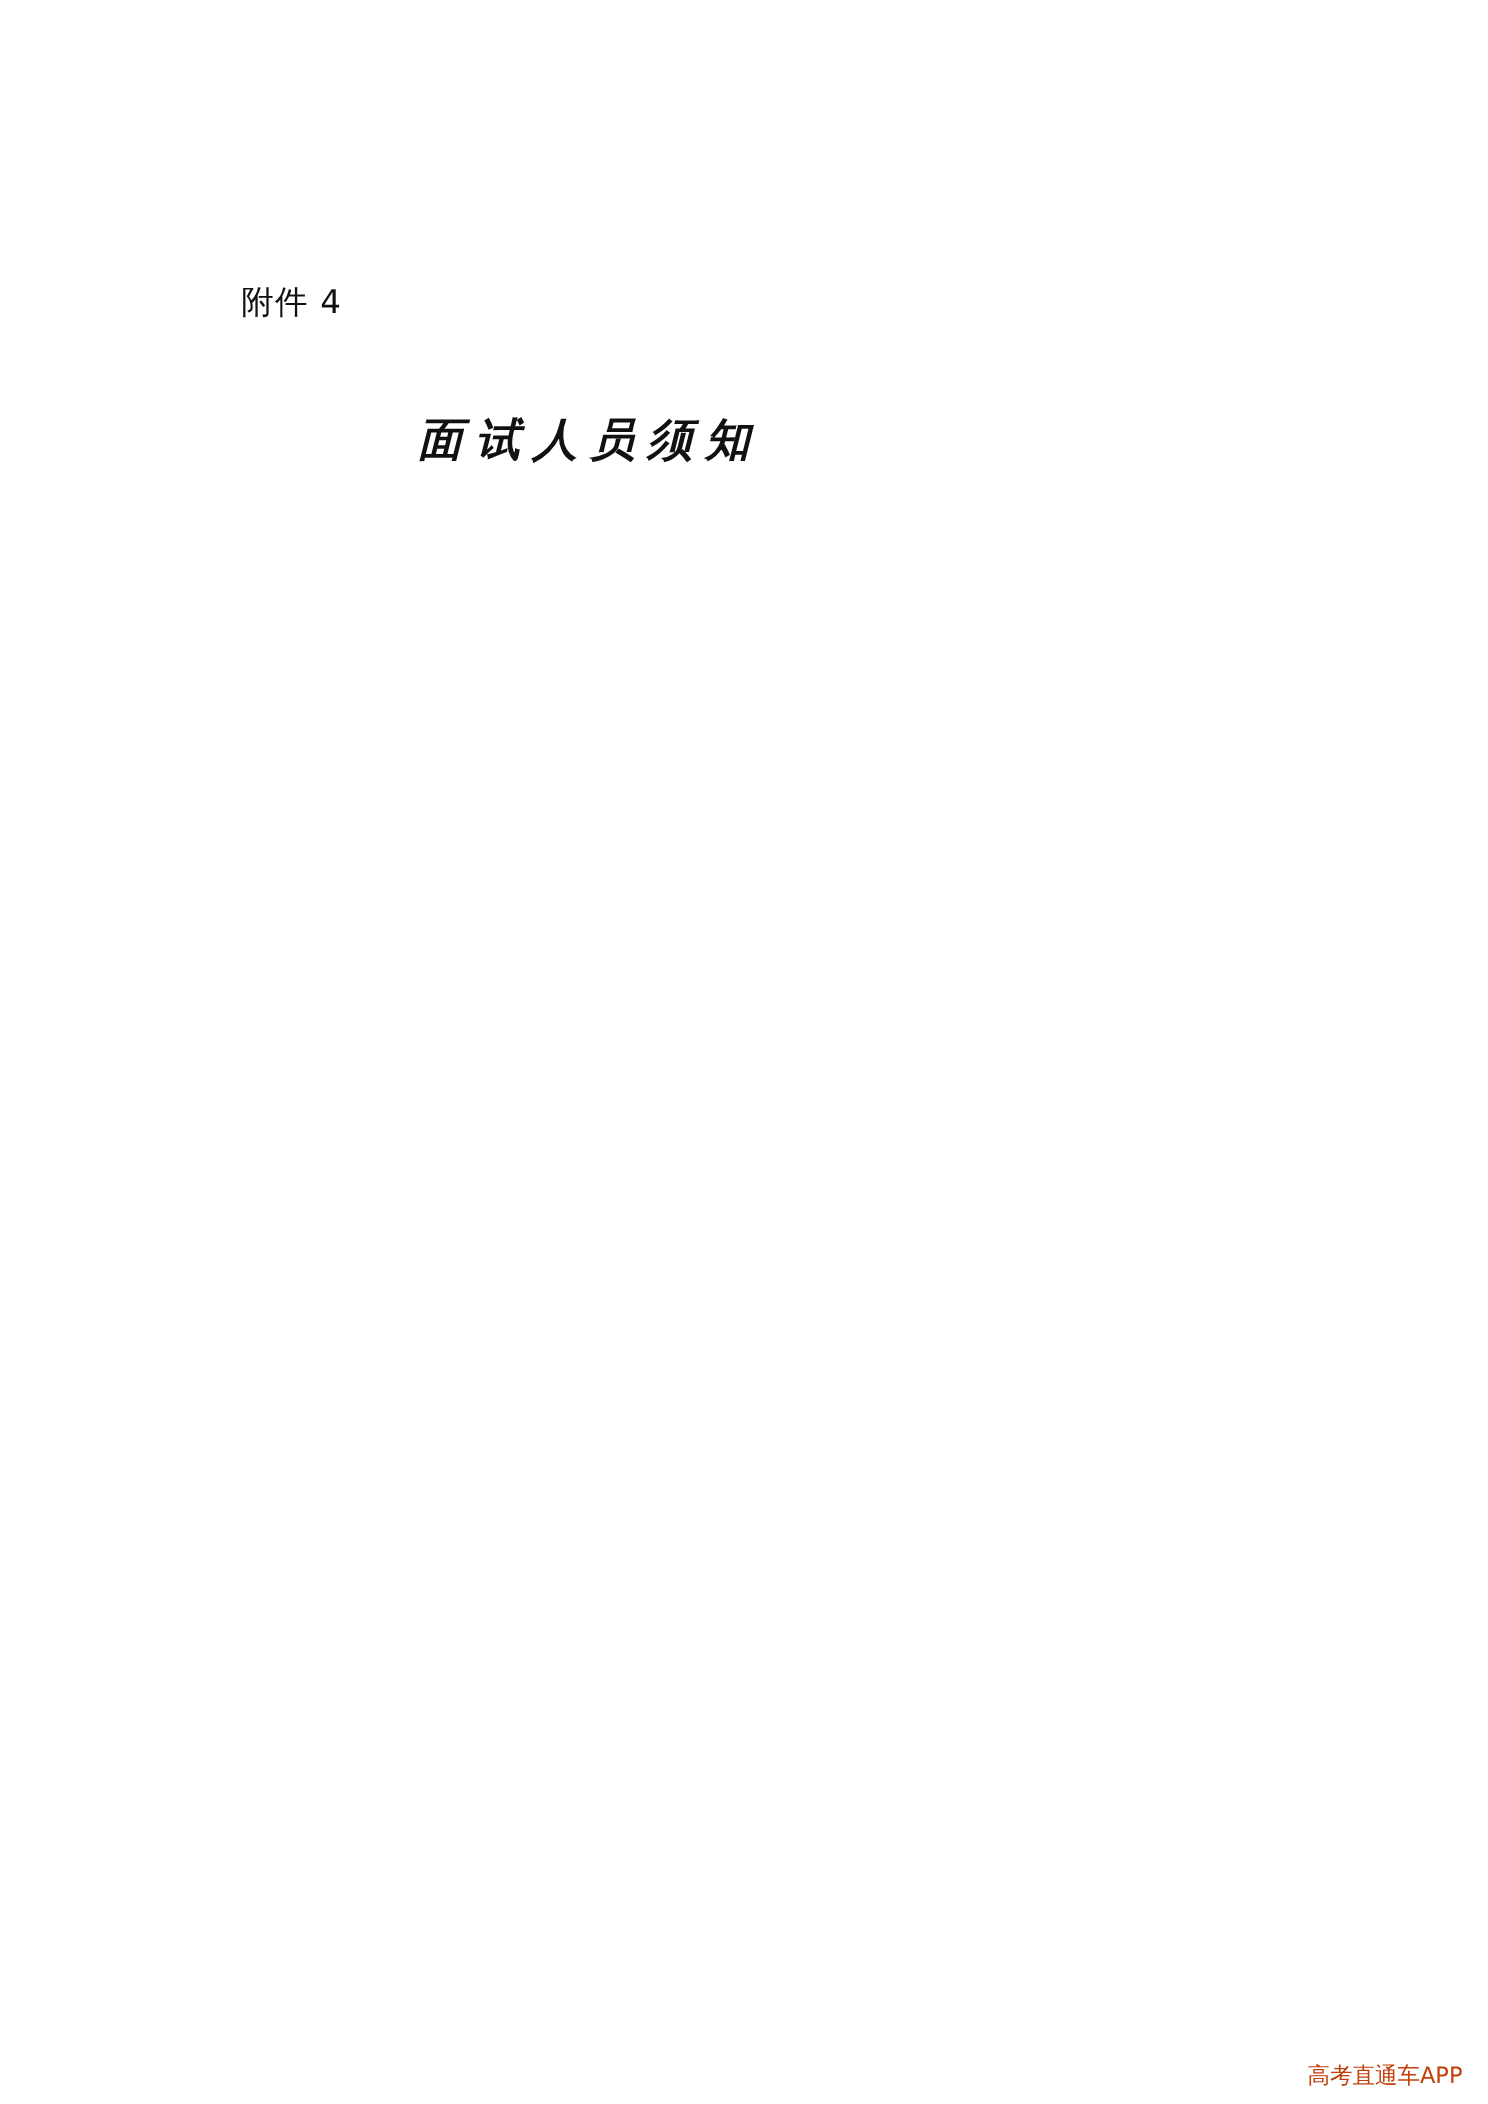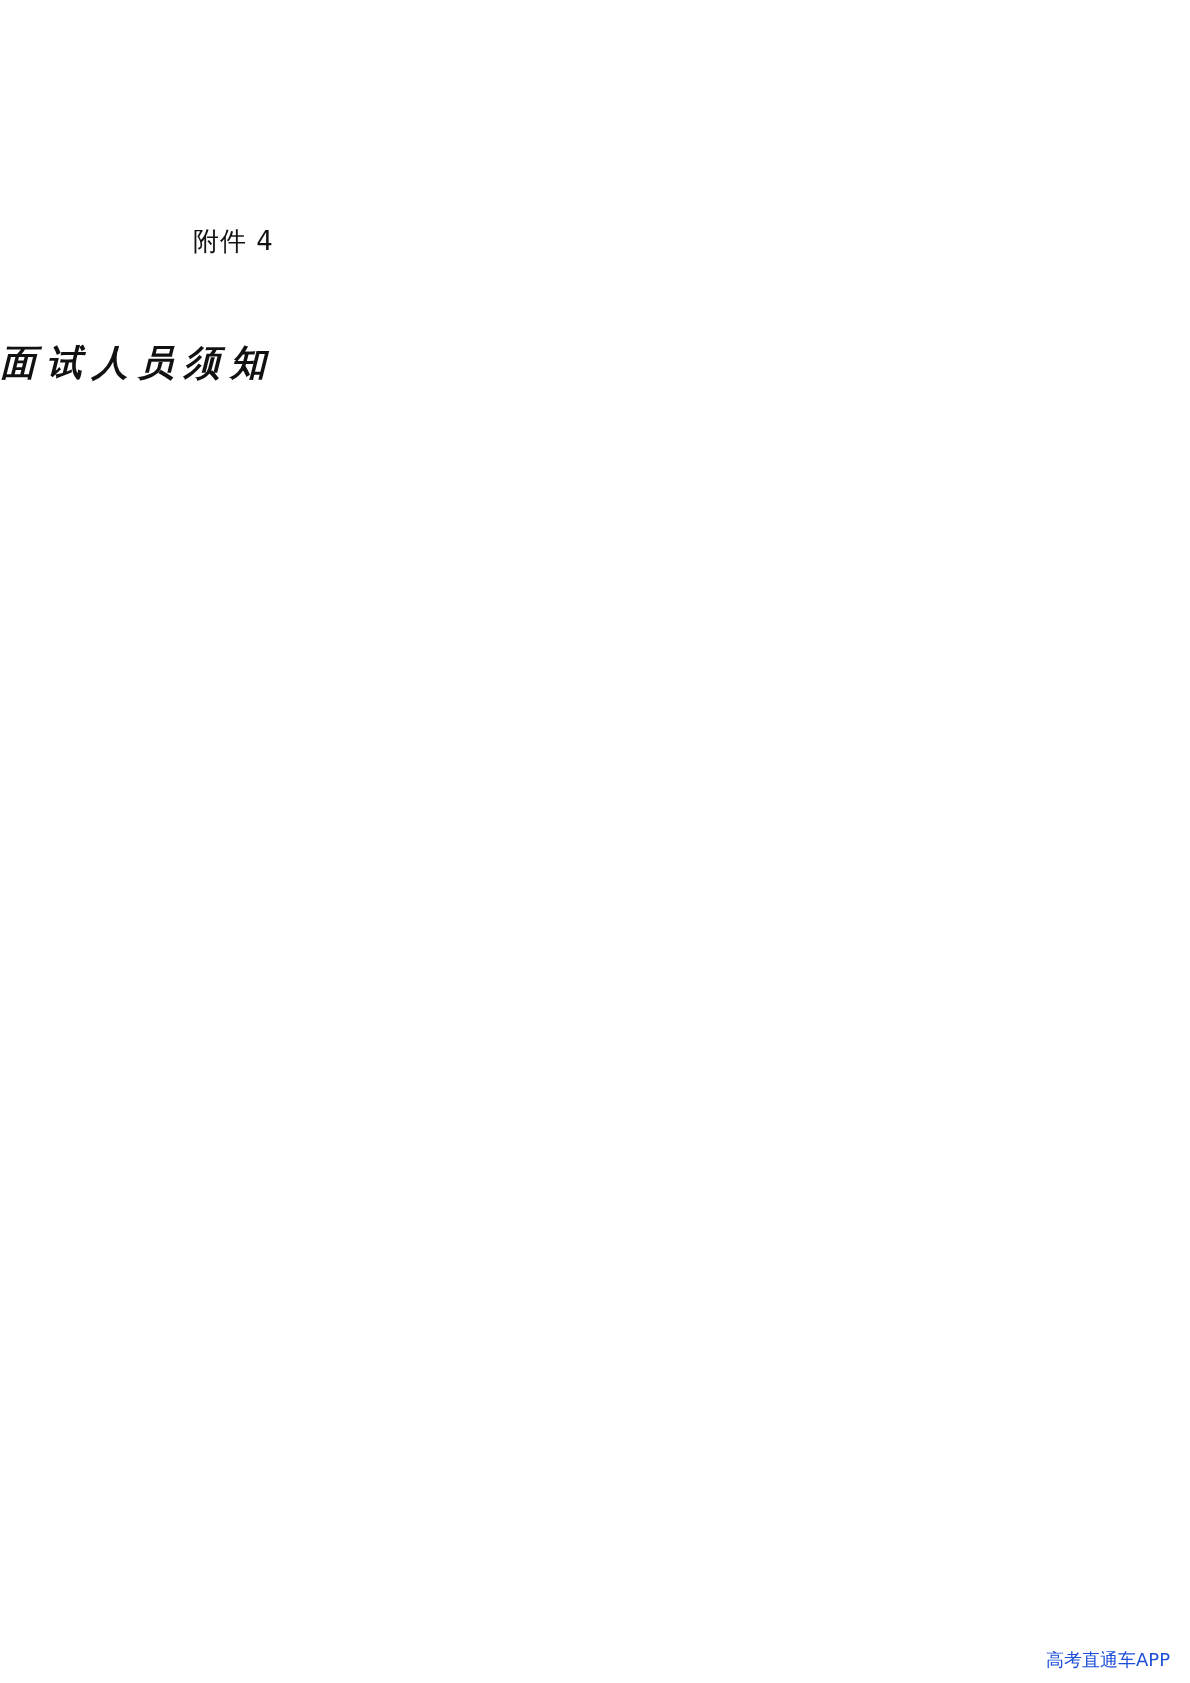"面试人员须知" .title { text-align: left -> center; top: 339px -> 328px }
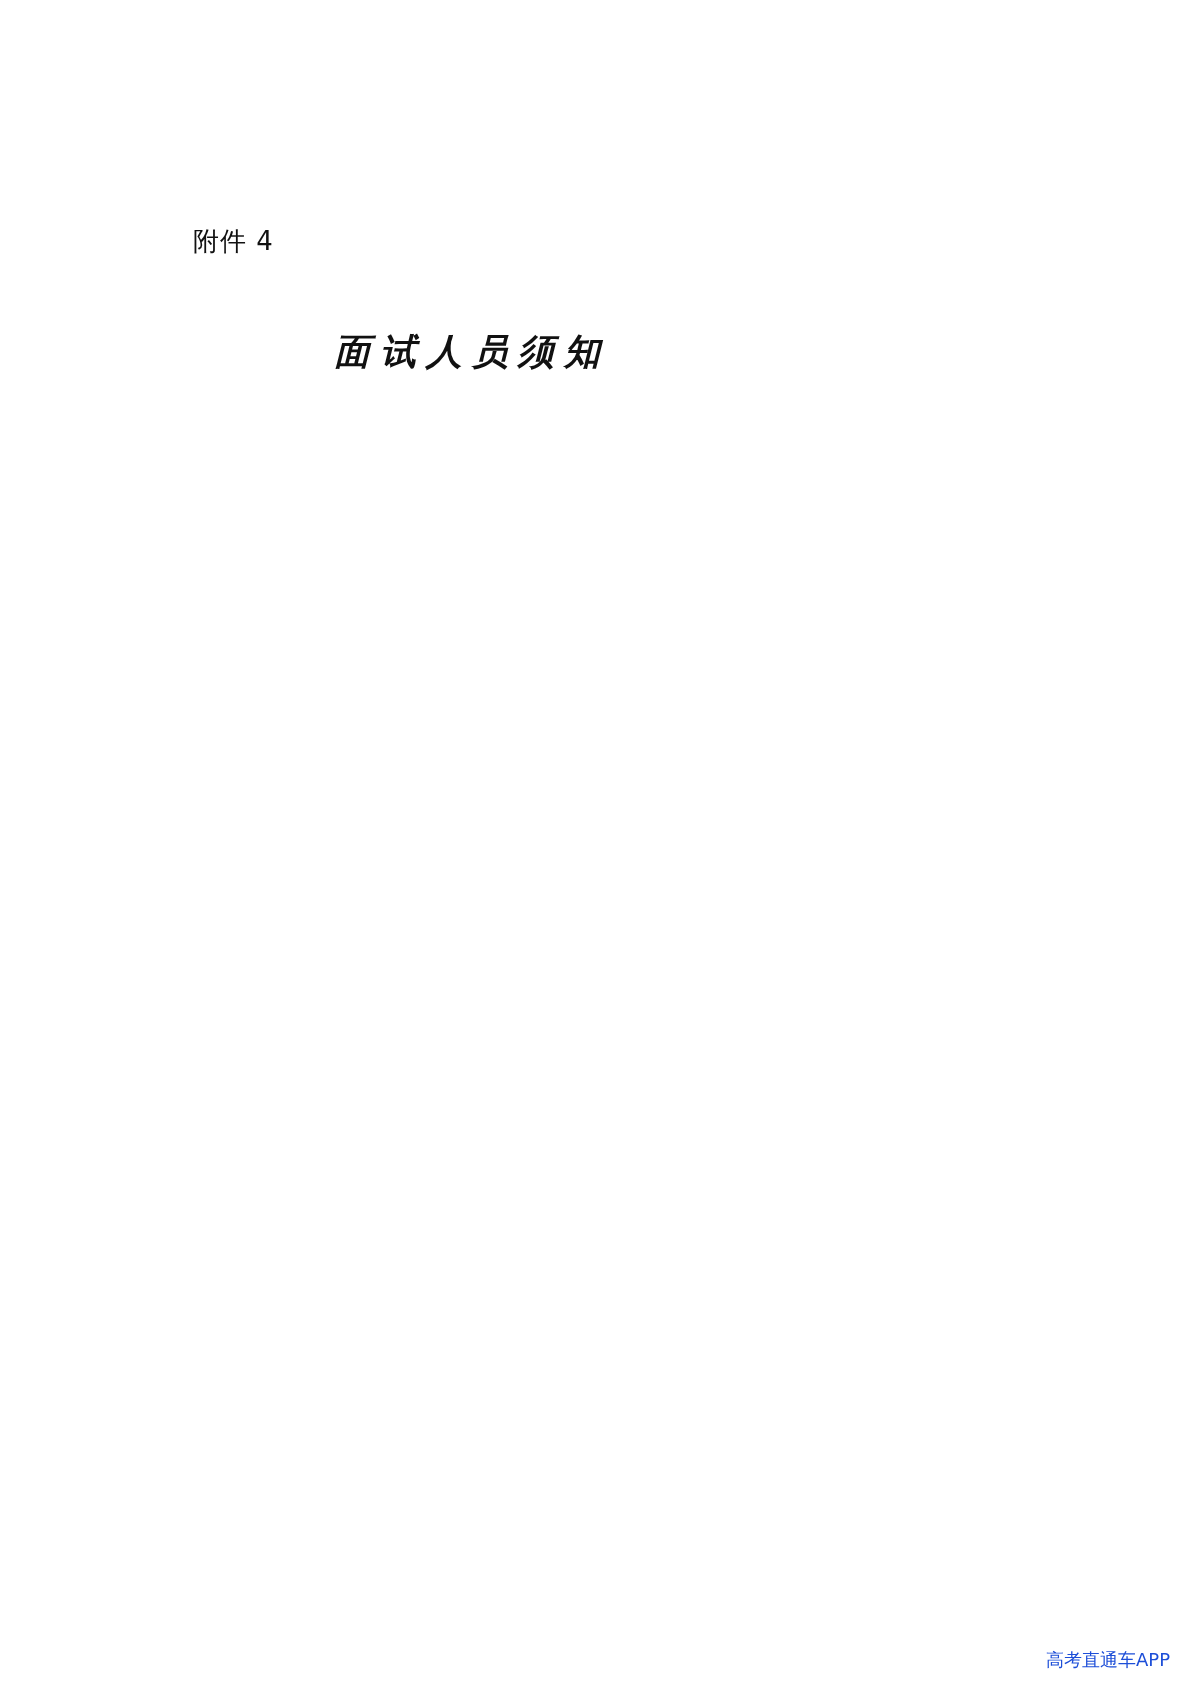"高考直通车APP" .watermark { color: #1d4ed8 -> #c2410c }
